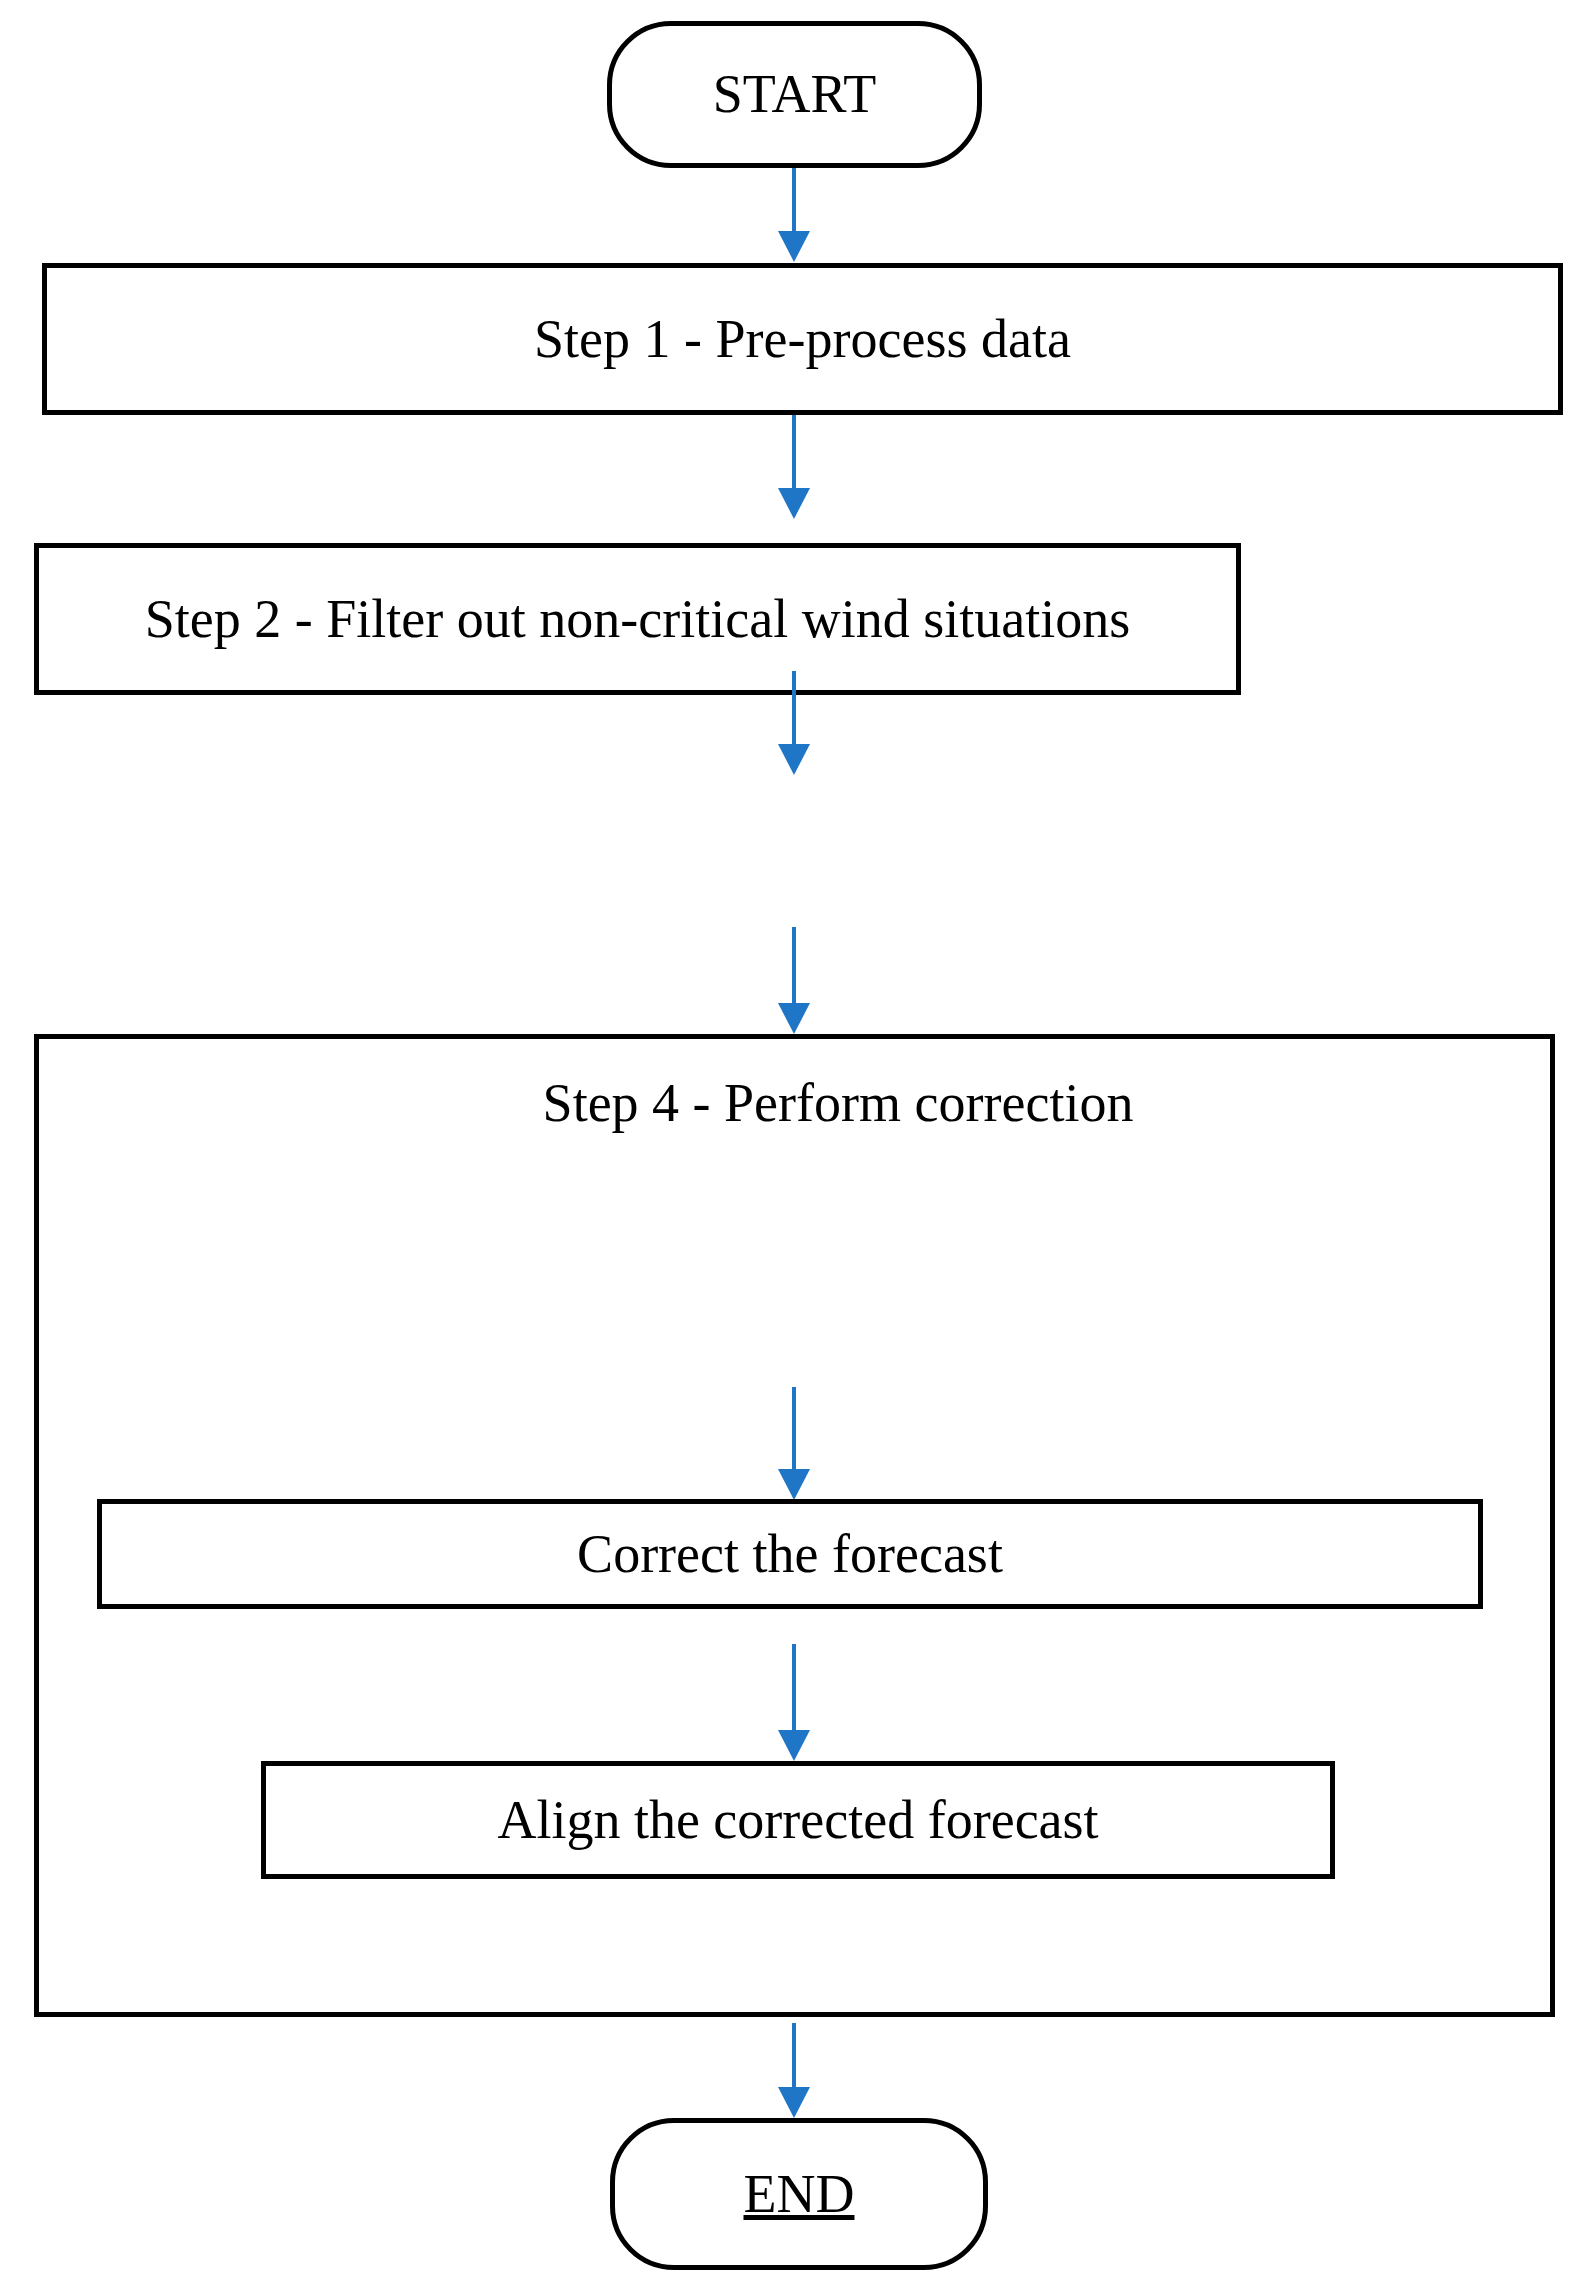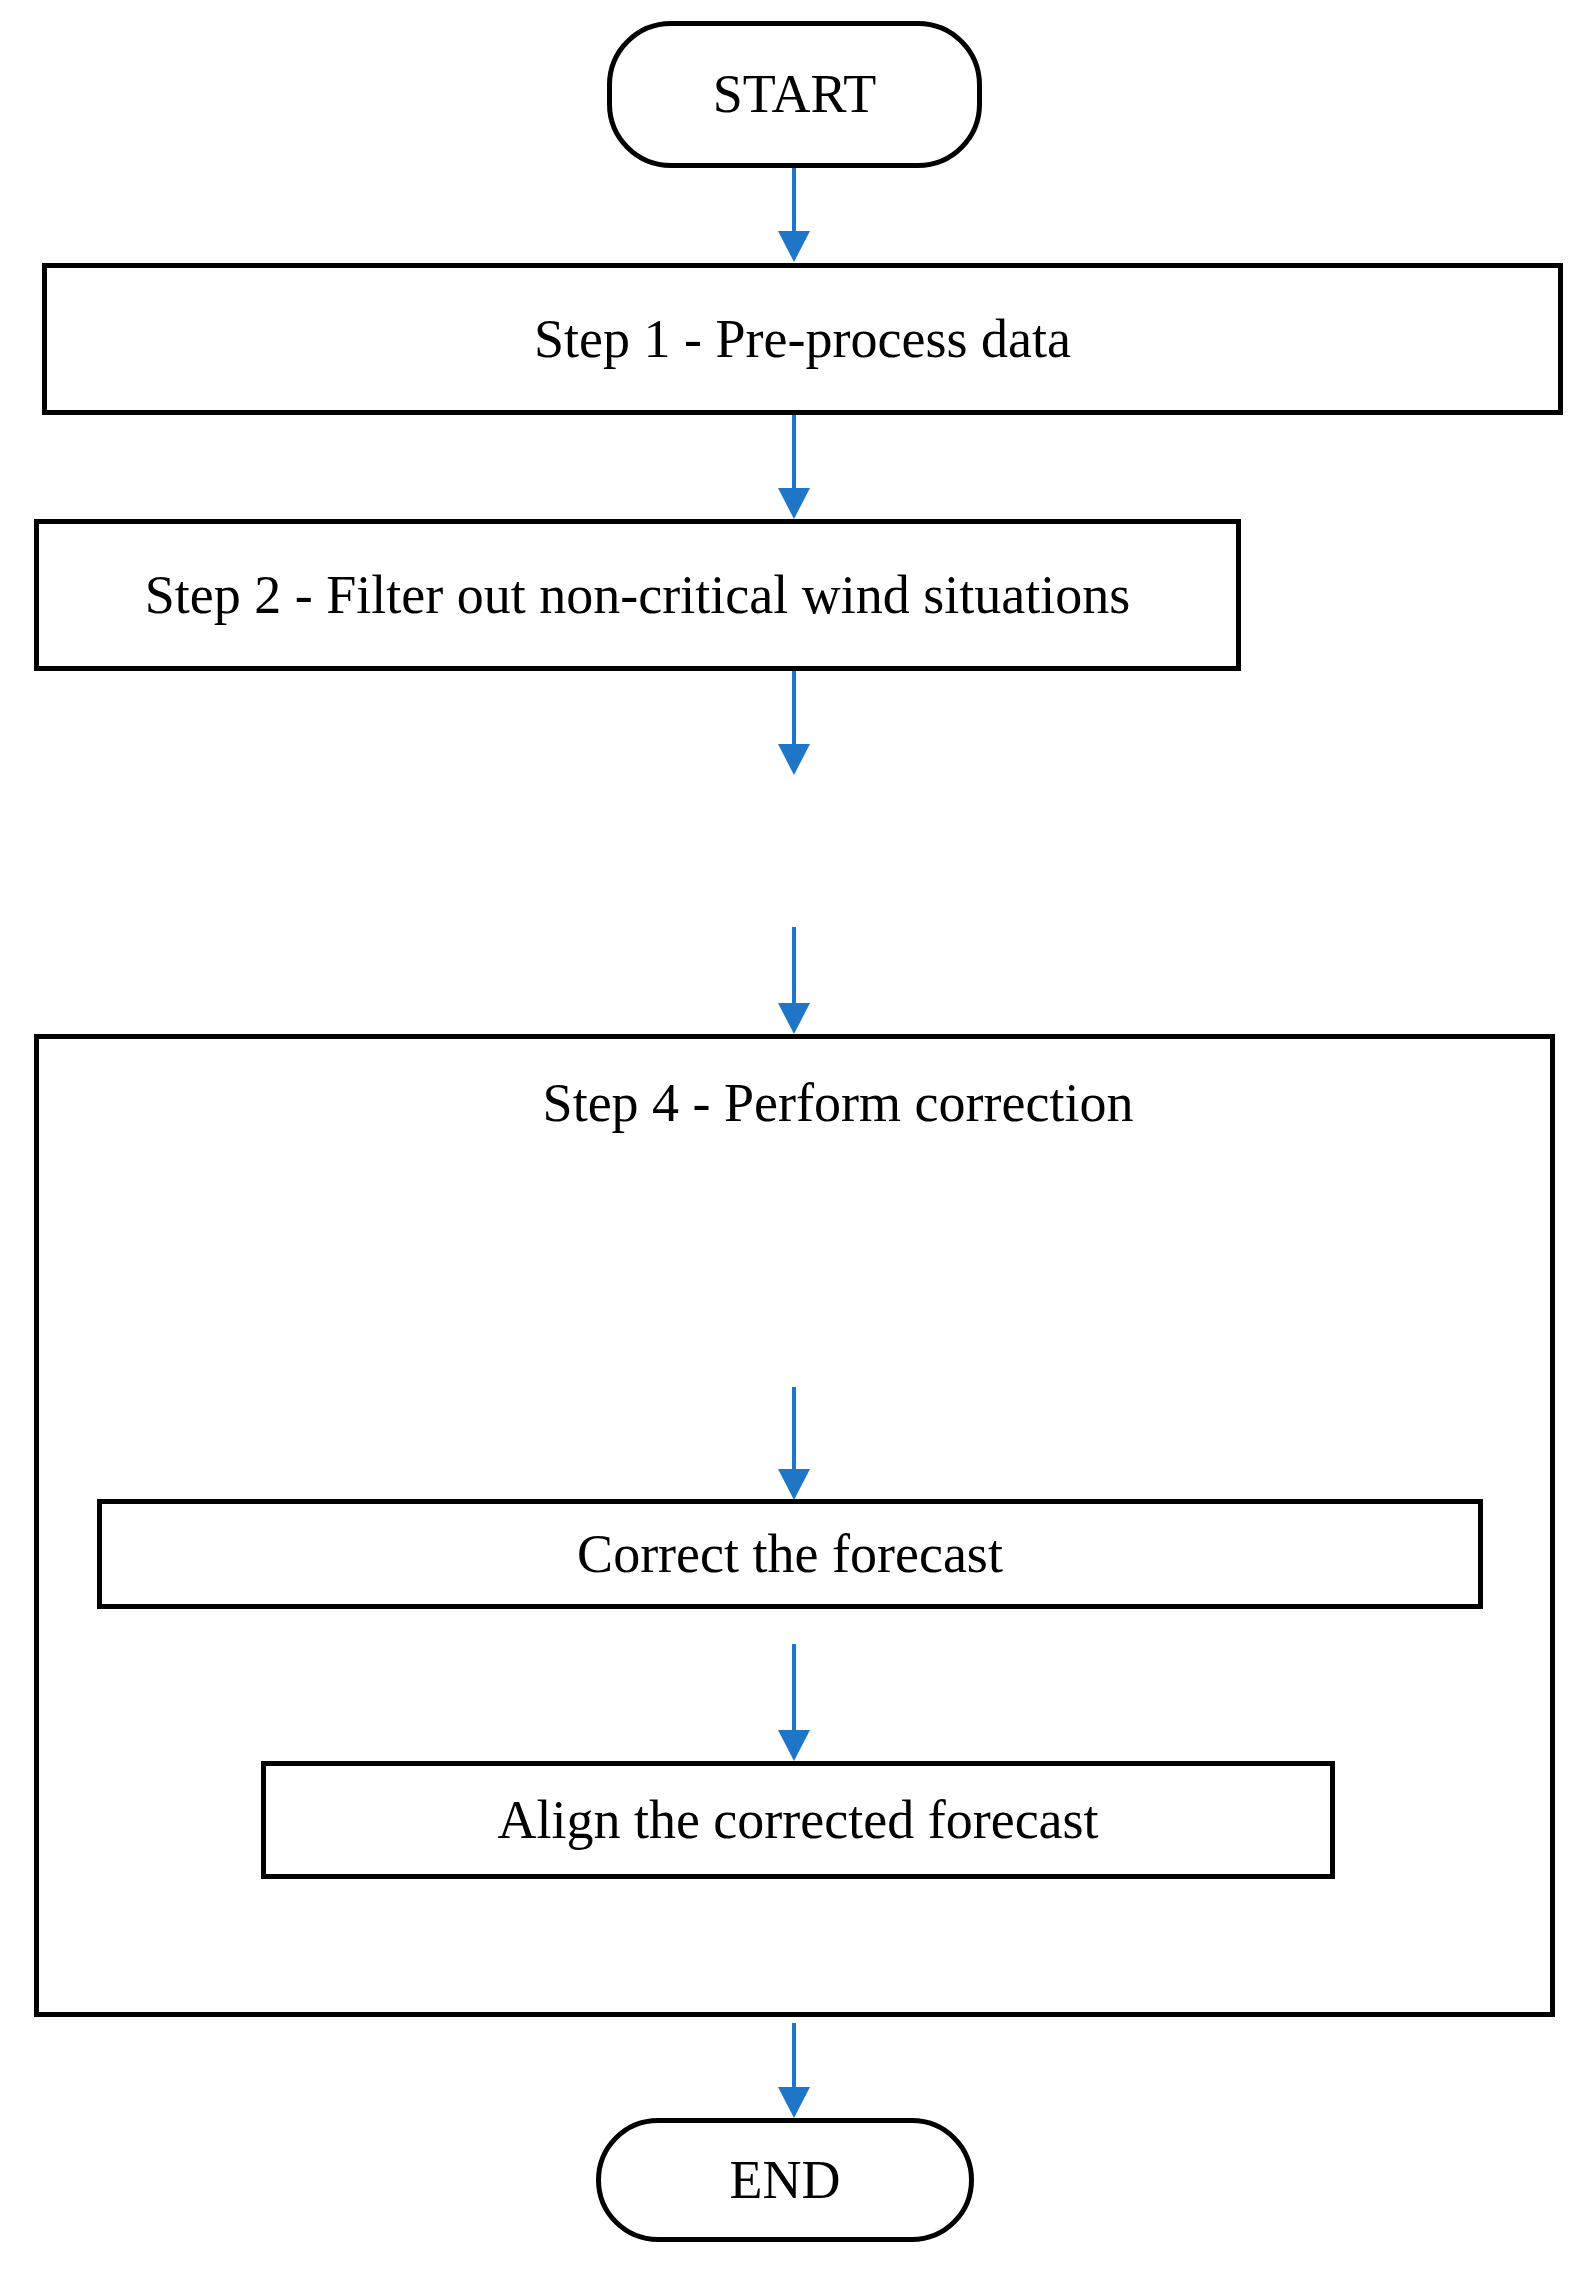"Step 2 - Filter out" #node-step2 { top: 519px -> 543px }
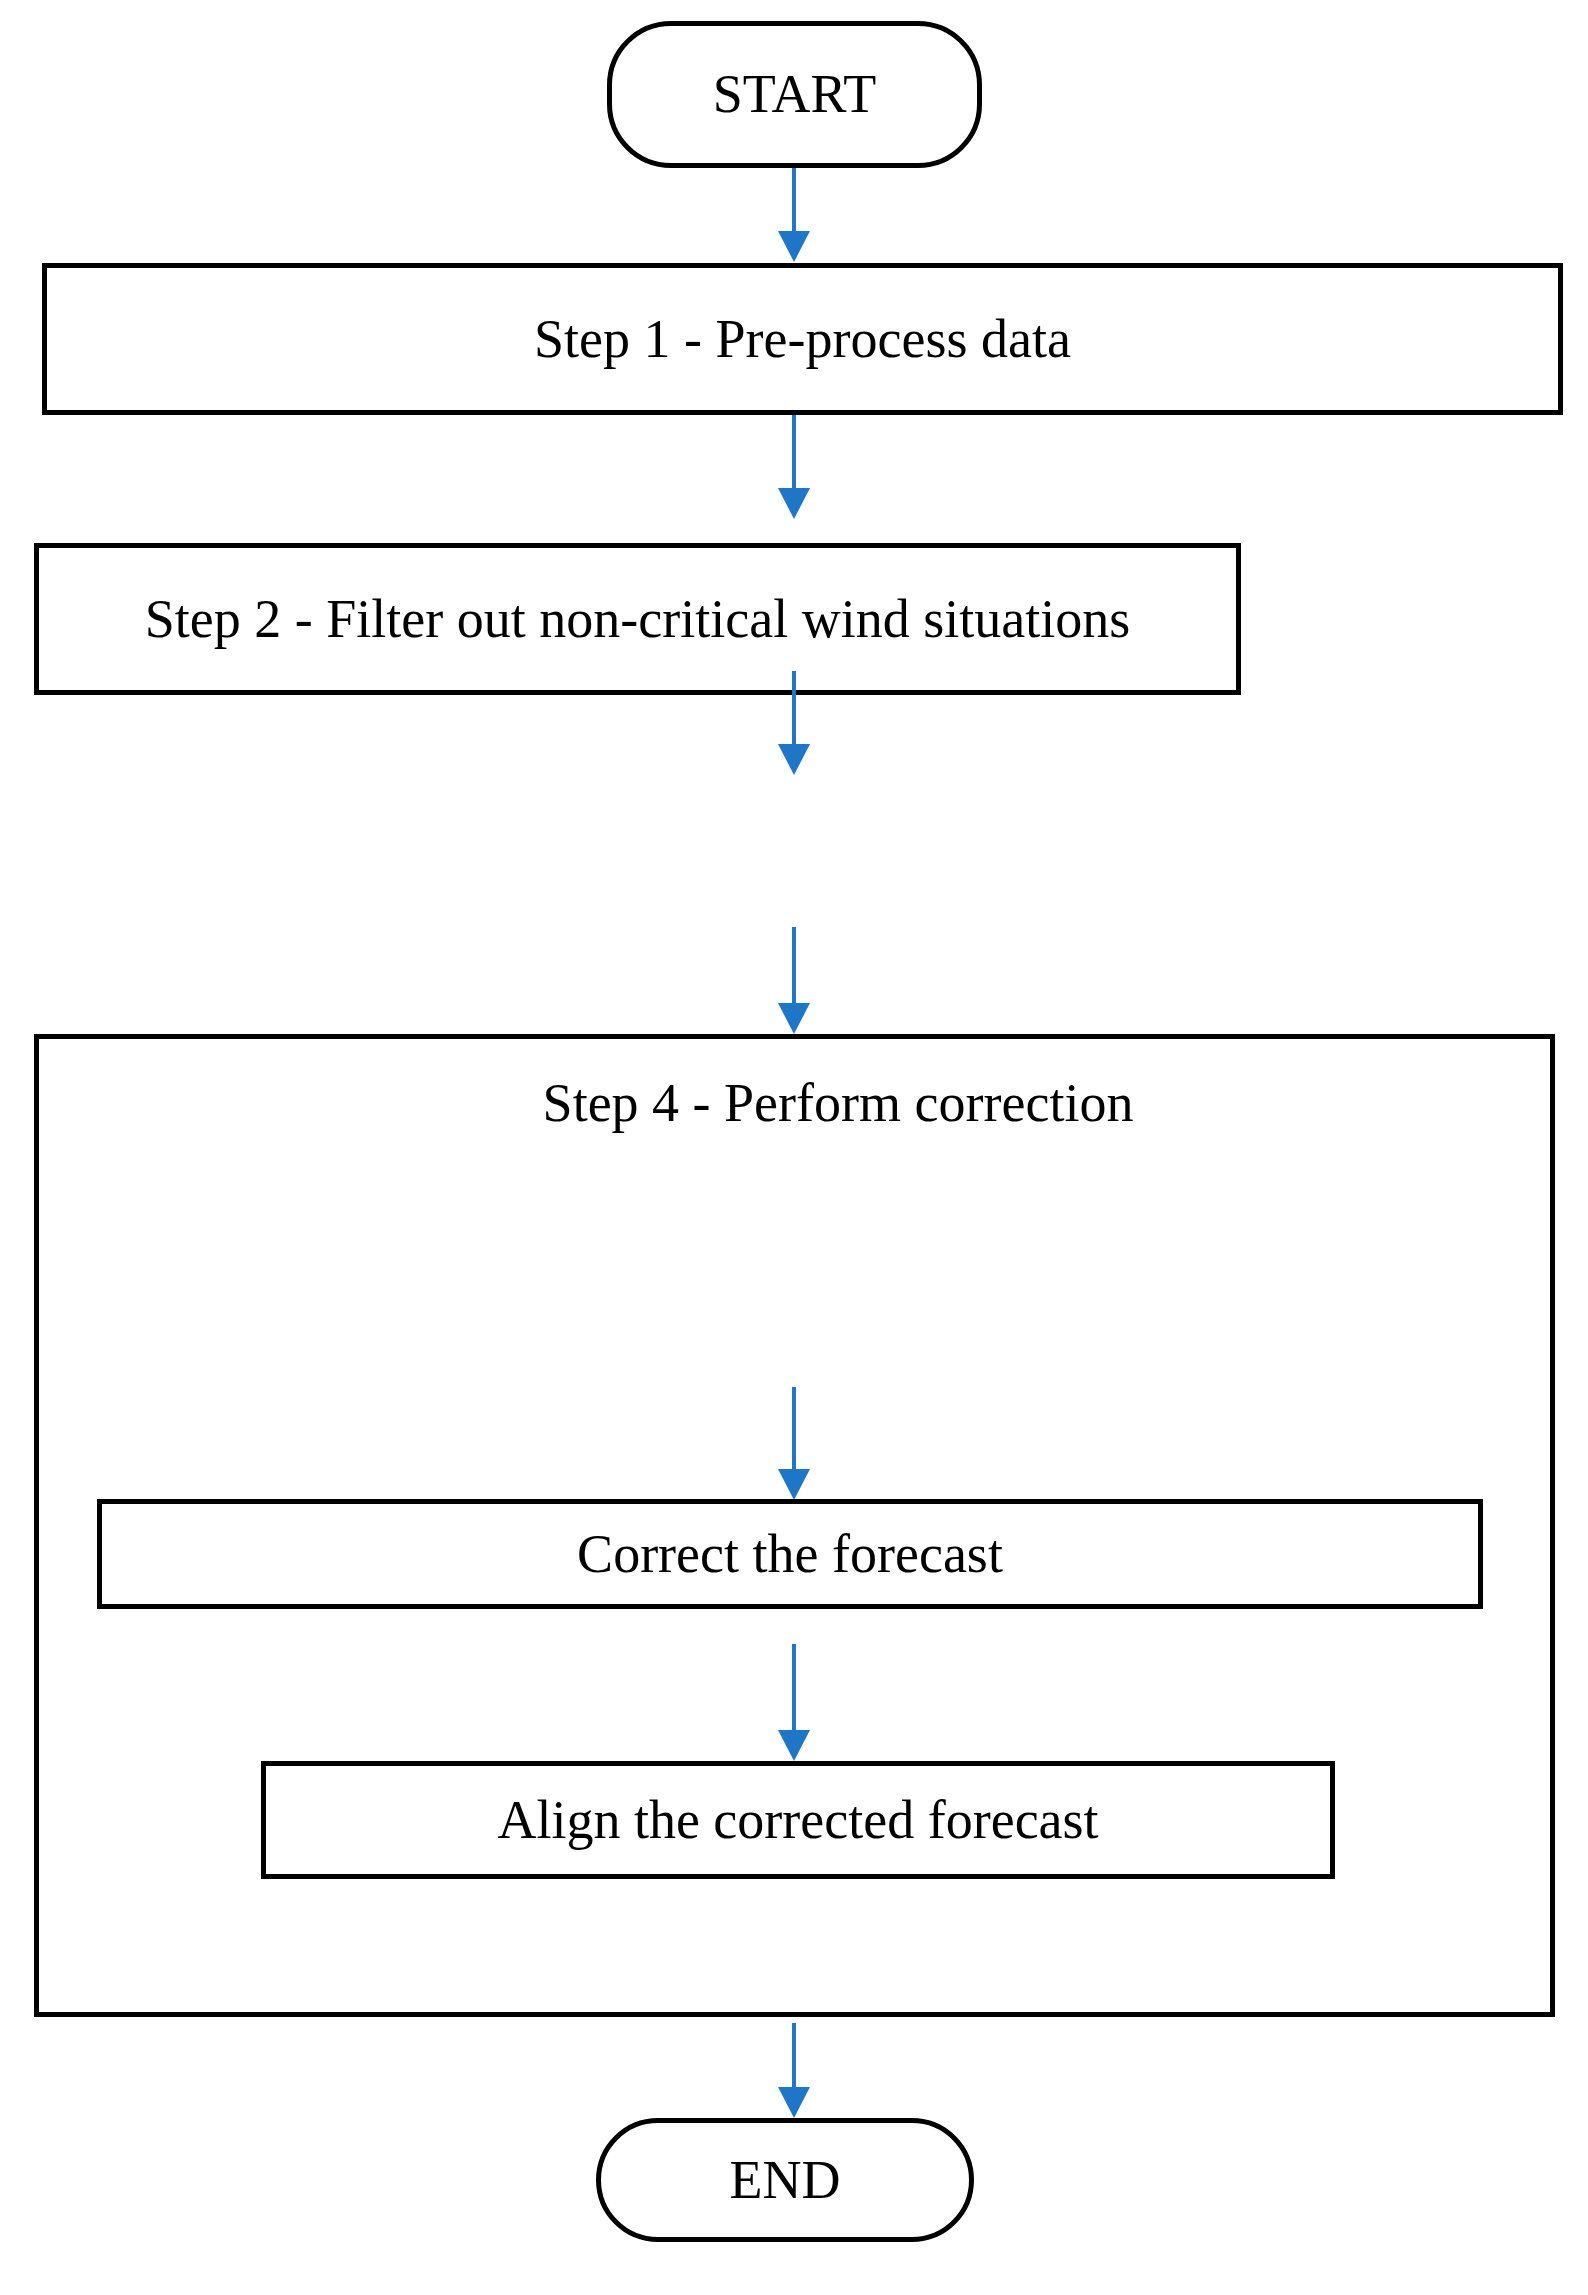"END" #node-end { height: 124px -> 152px; left: 596px -> 610px; text-decoration: none -> underline }
